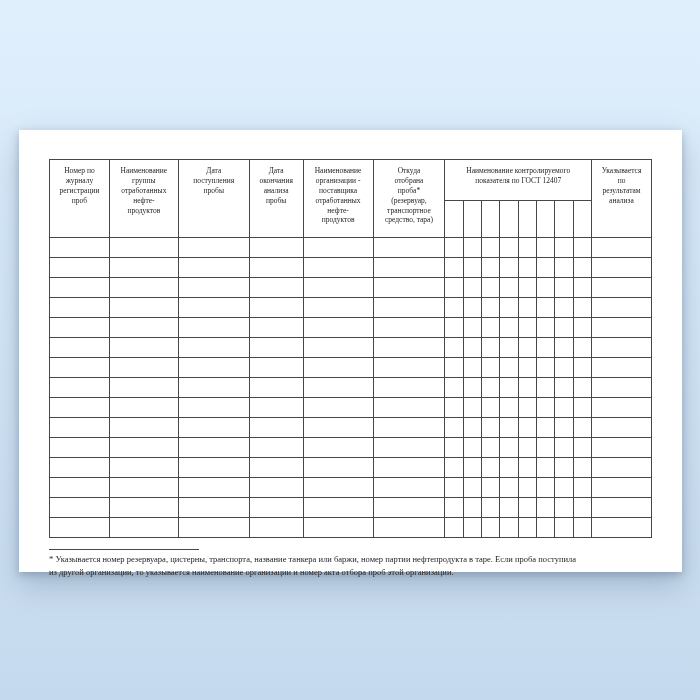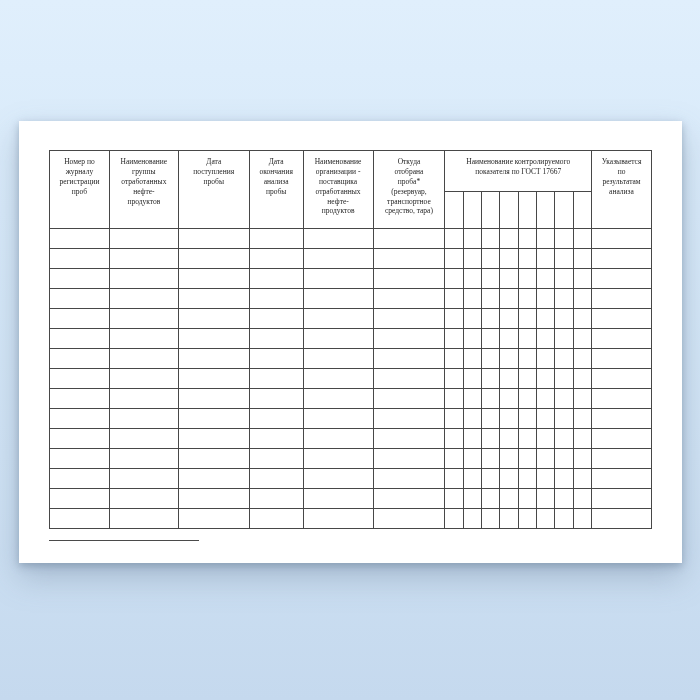"Номер по" .paper { top: 121px -> 130px }
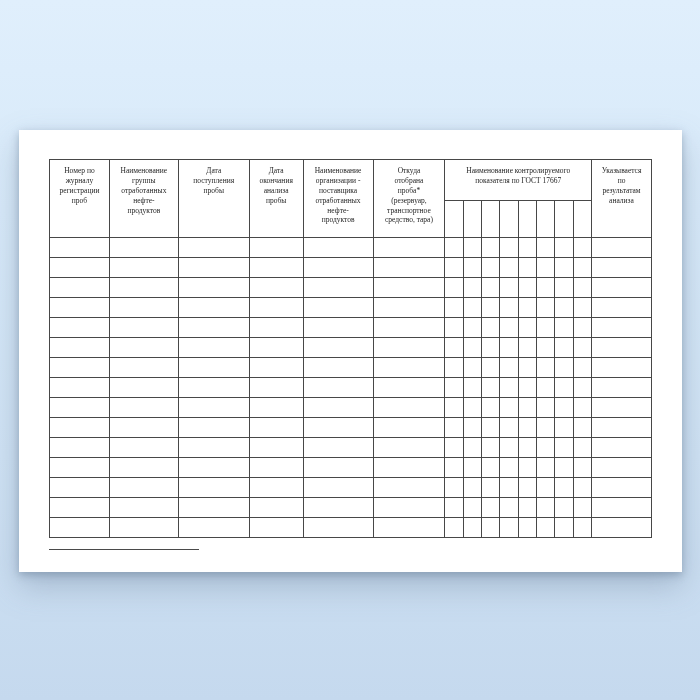"Наименование контролируемого" th { text: 17667 -> 12407 }
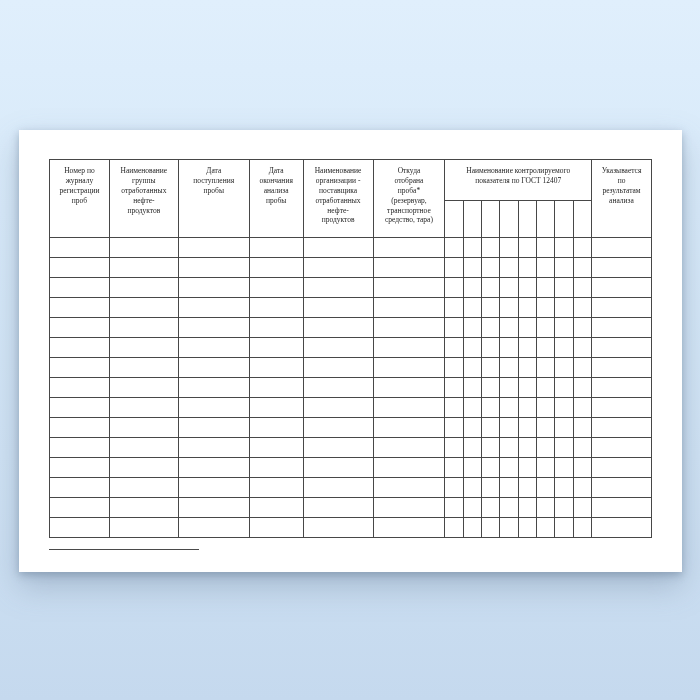"* Указывается номер резервуара," div.footnote-text { html: none -> <div>* Указывается номер резервуара, цистерны, транспорта, название танкера или баржи, номер партии нефтепродукта в таре. Если проба поступила из другой организации, то указывается наименование организации и номер акта отбора проб этой организации.</div> }
